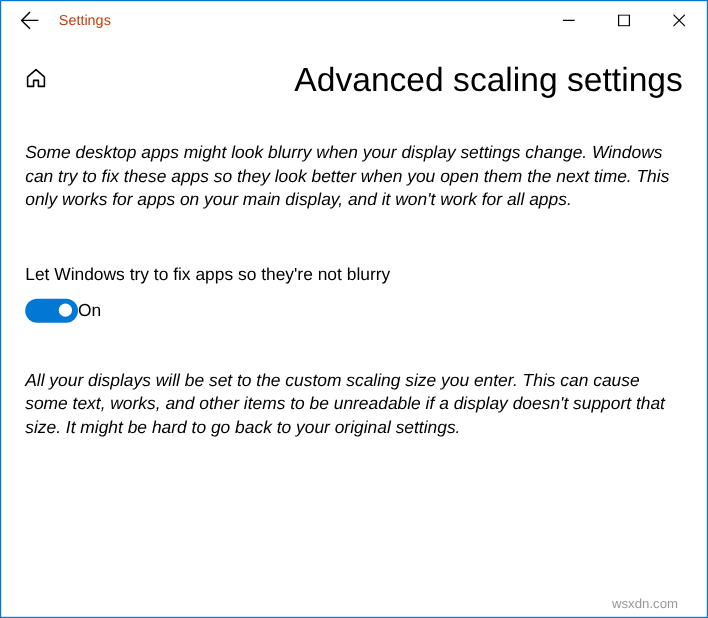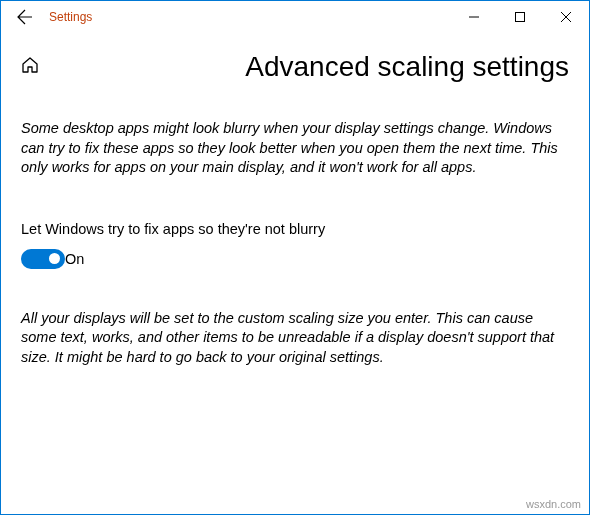"wsxdn.com" .watermark { right: 8px -> 24px }
